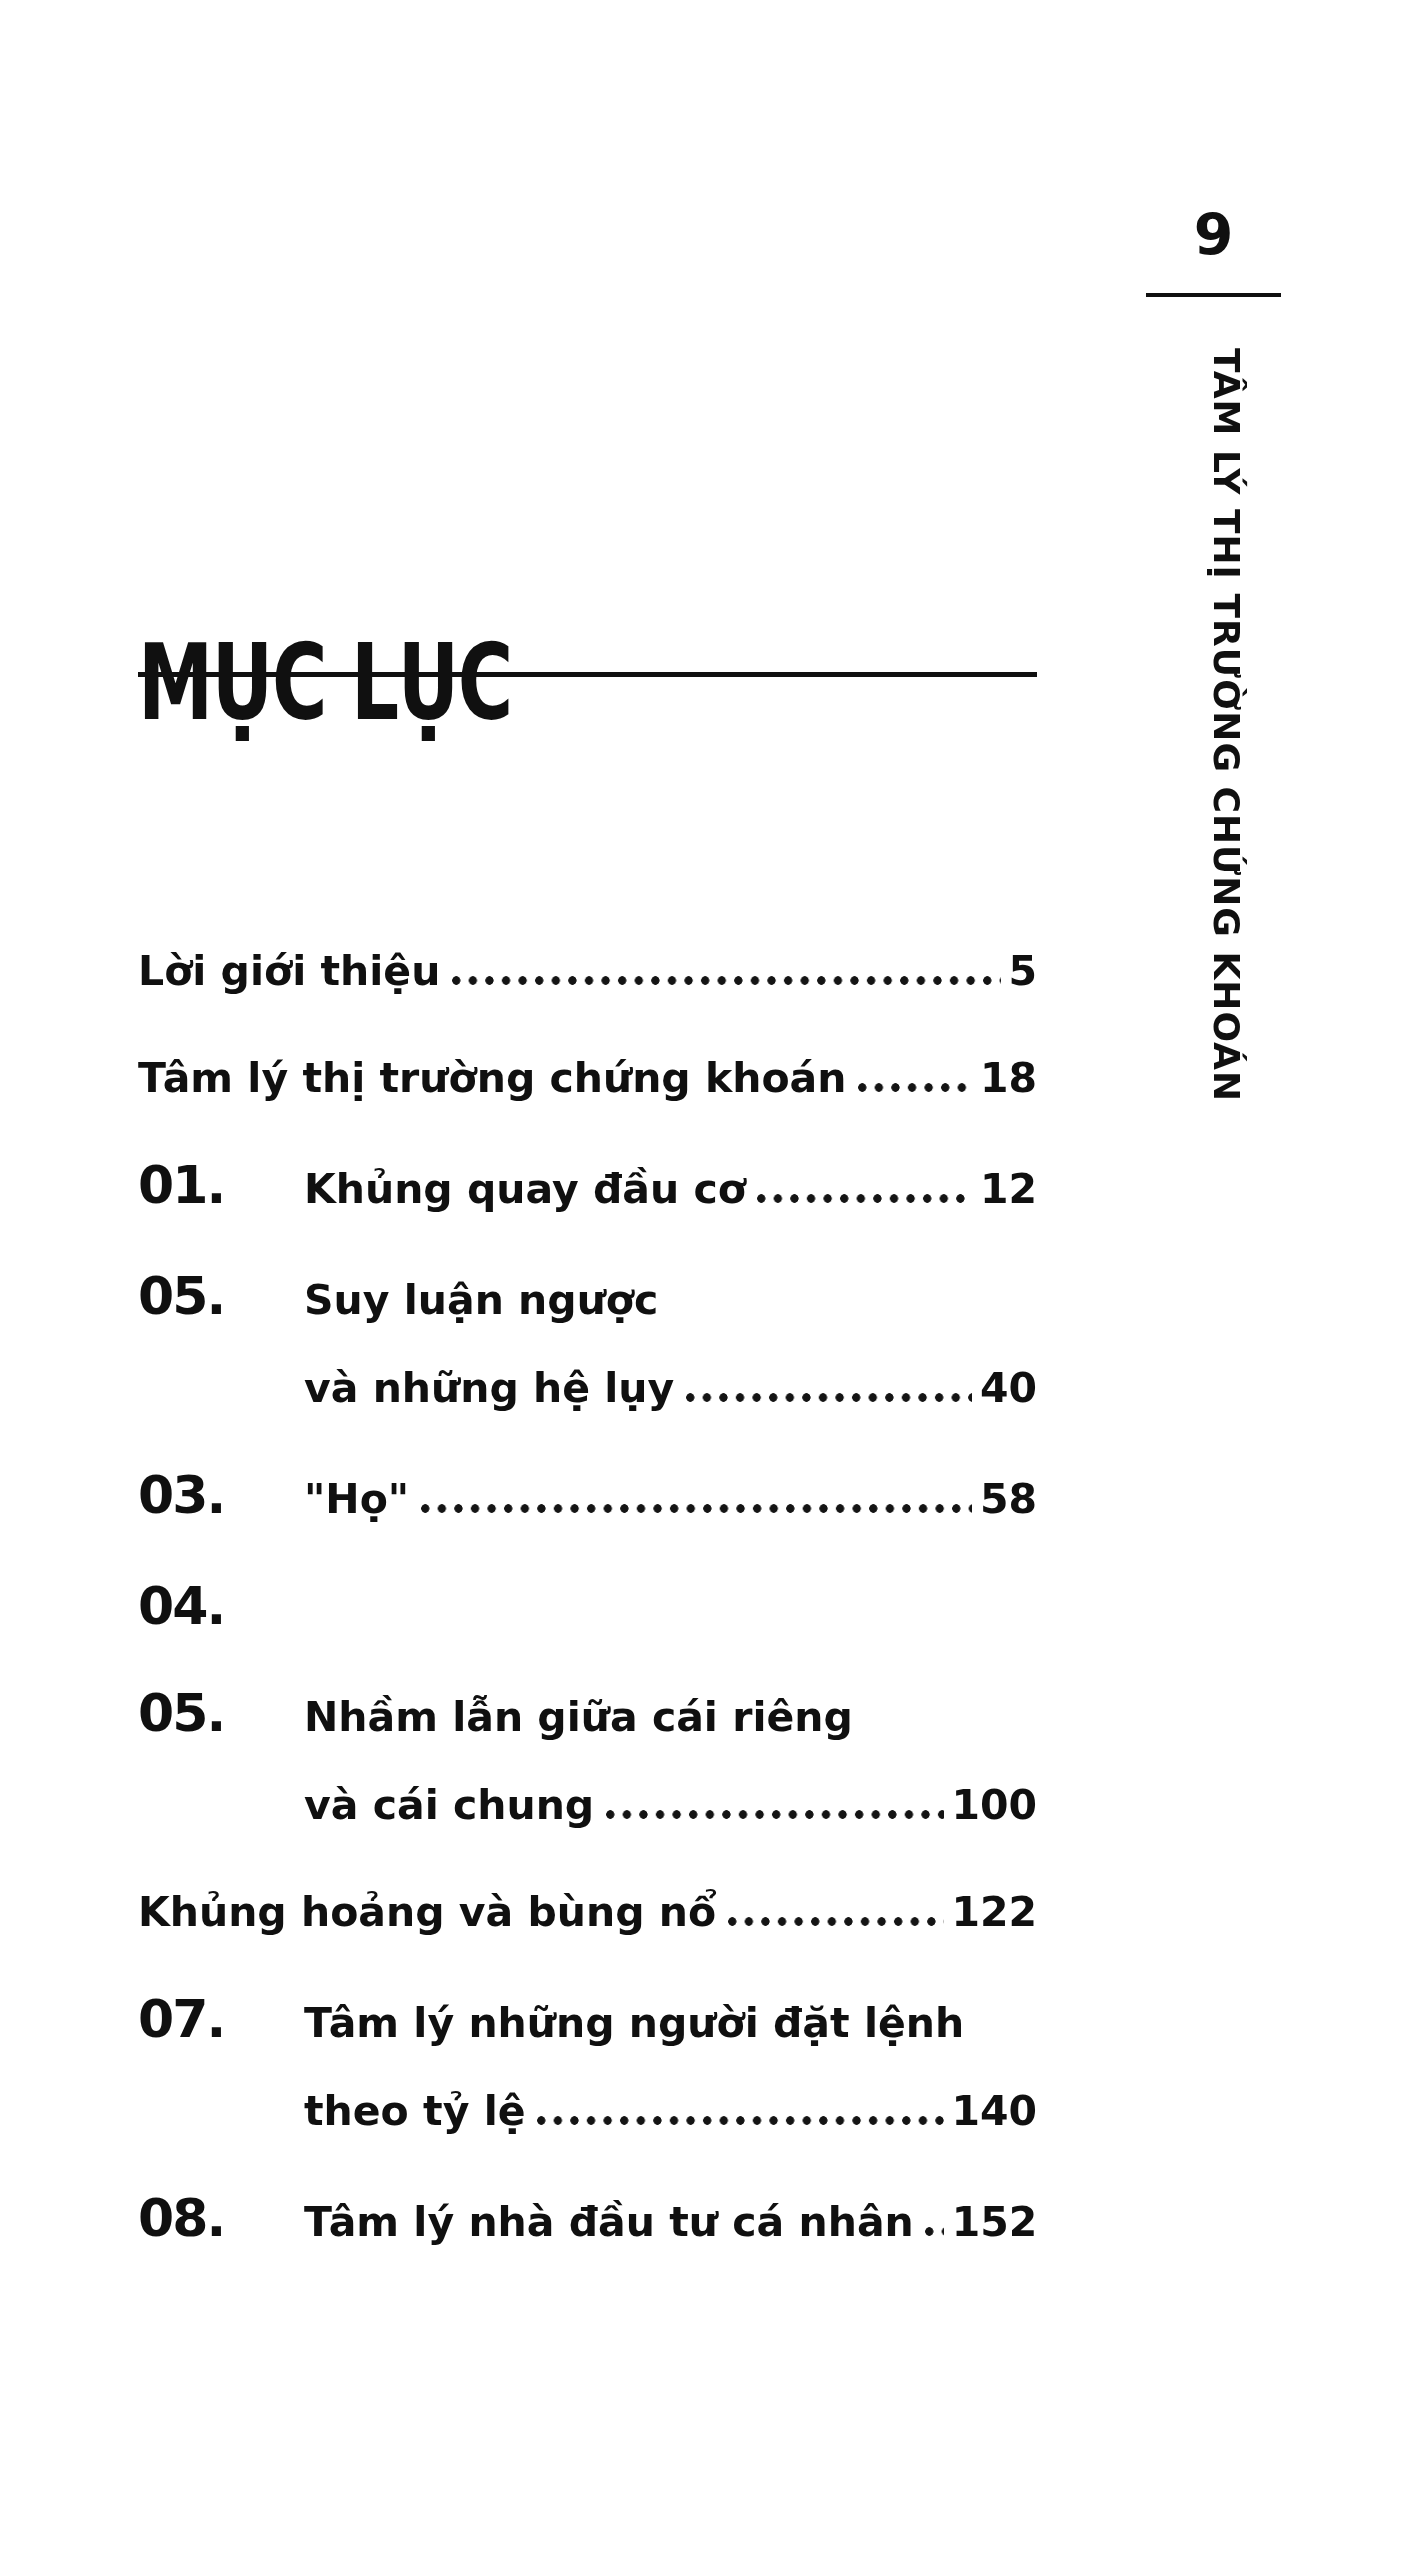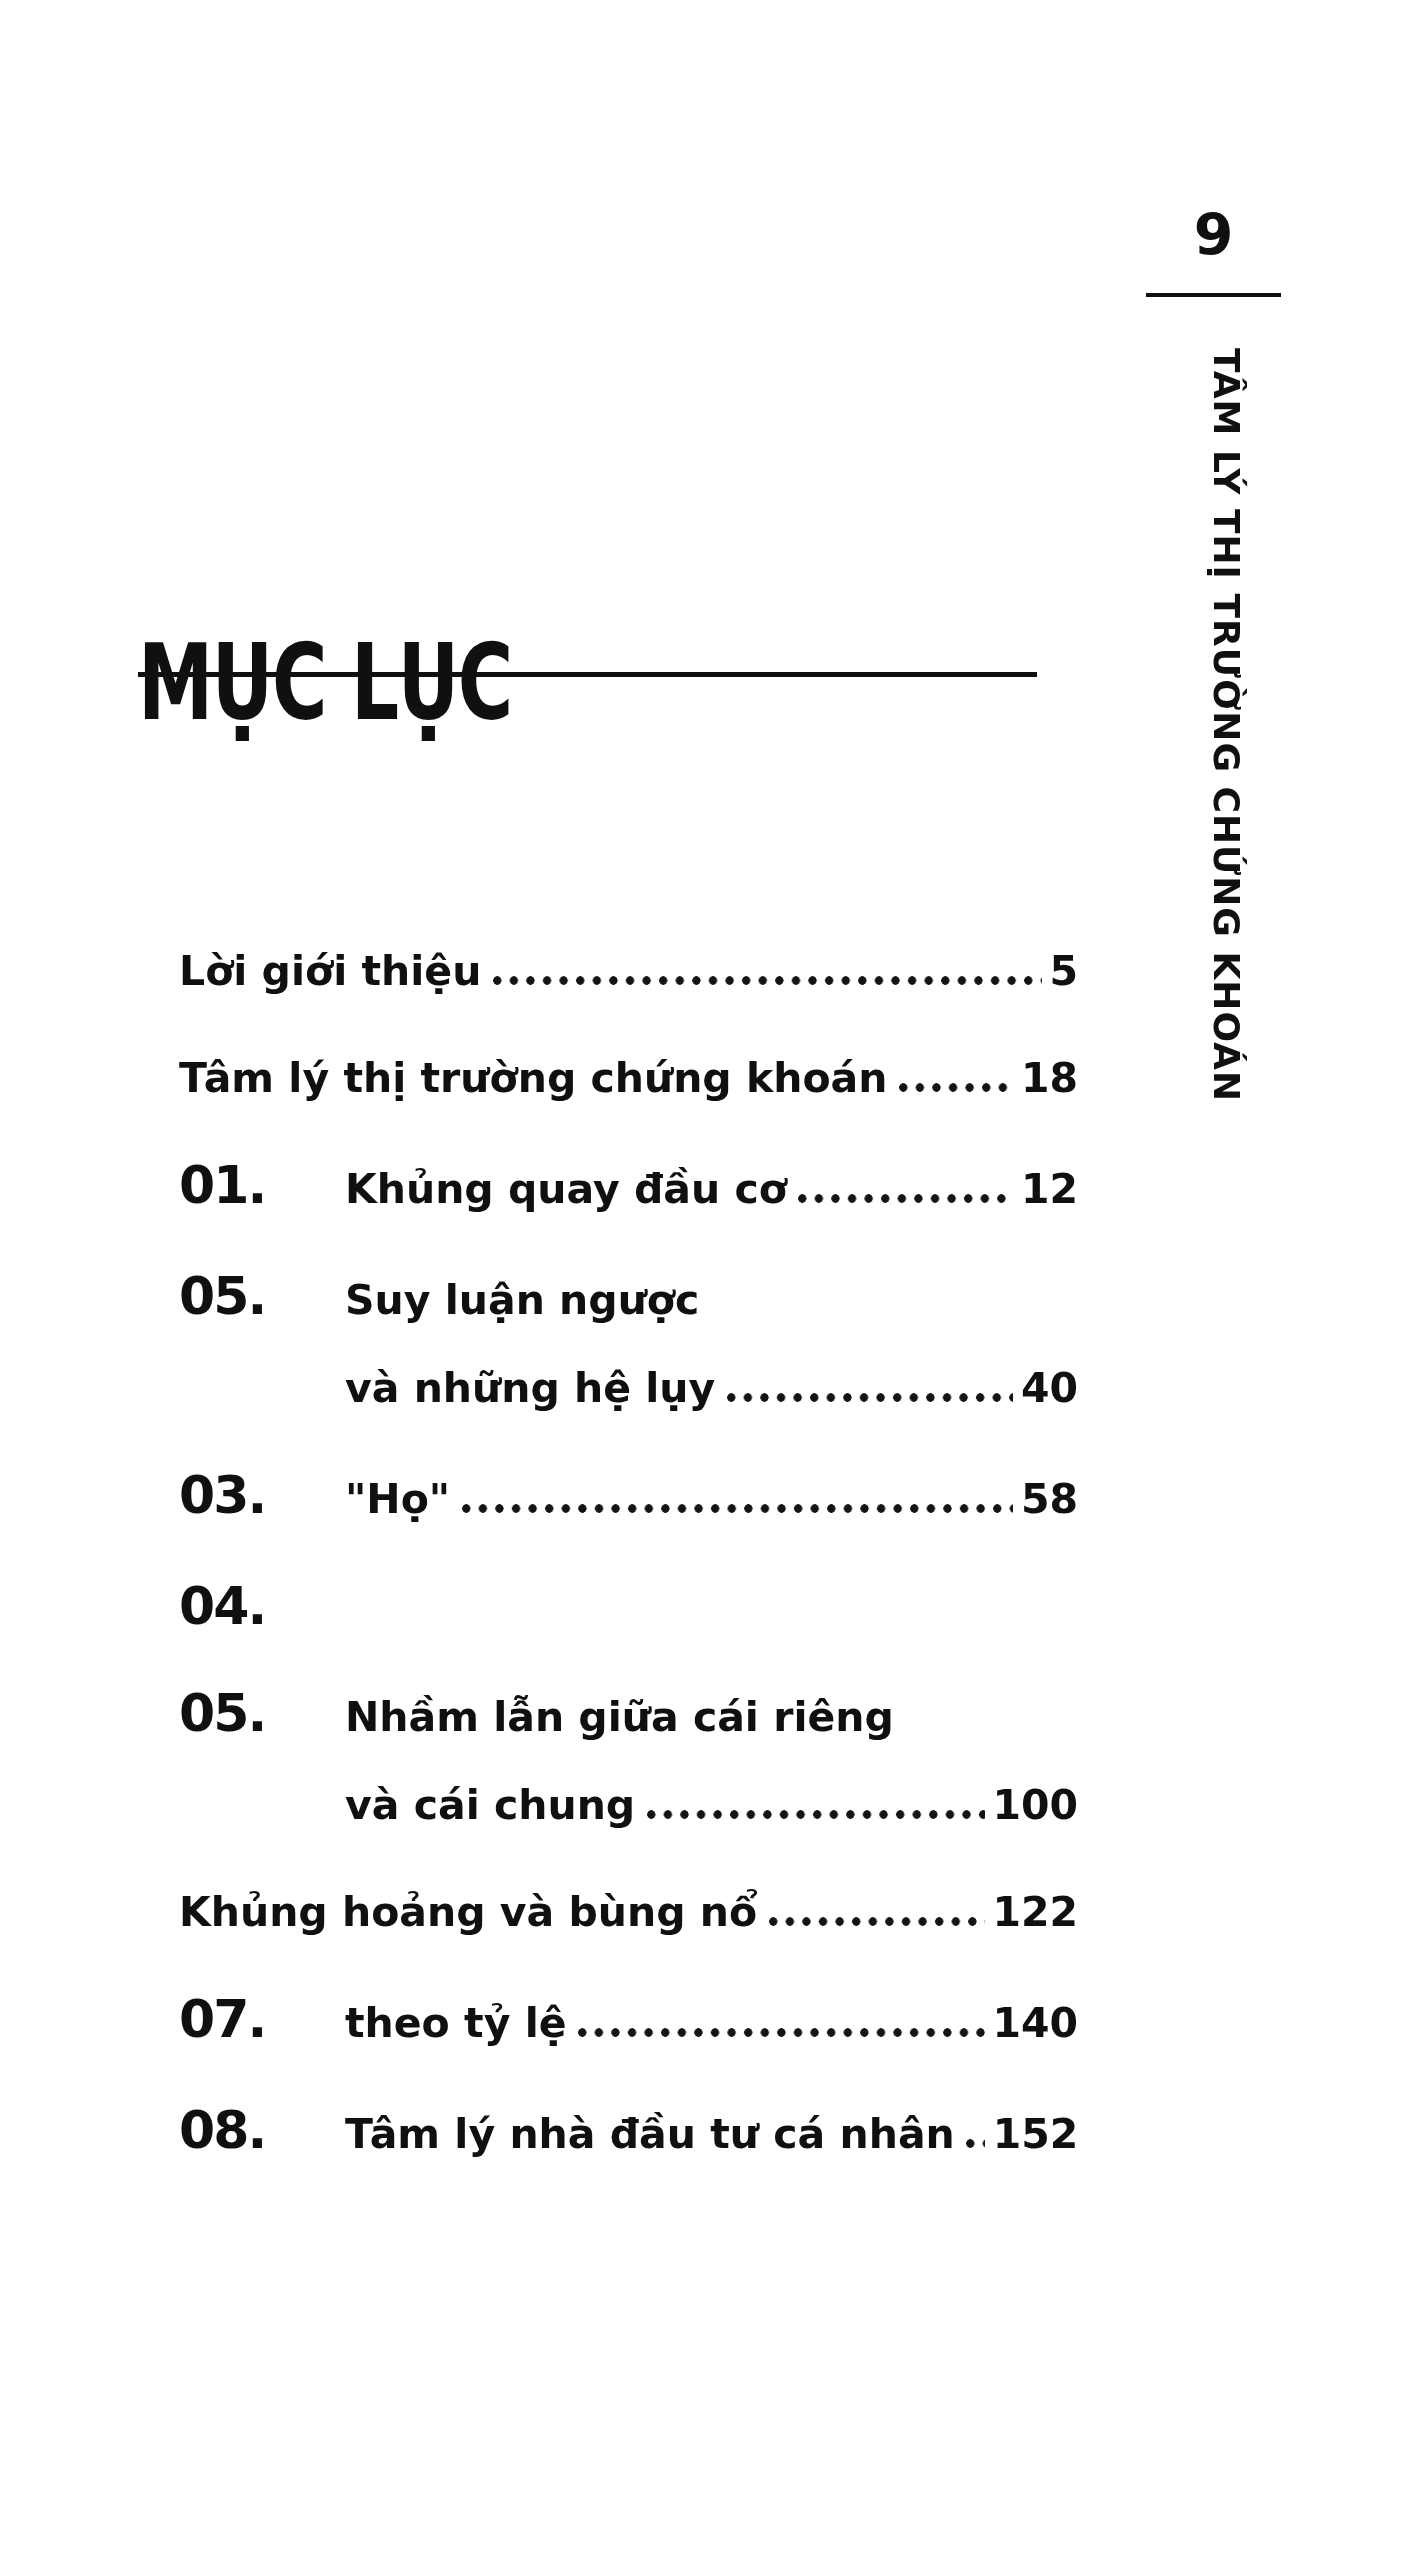"Lời giới thiệu" .toc-list { margin-left: 41px -> none }
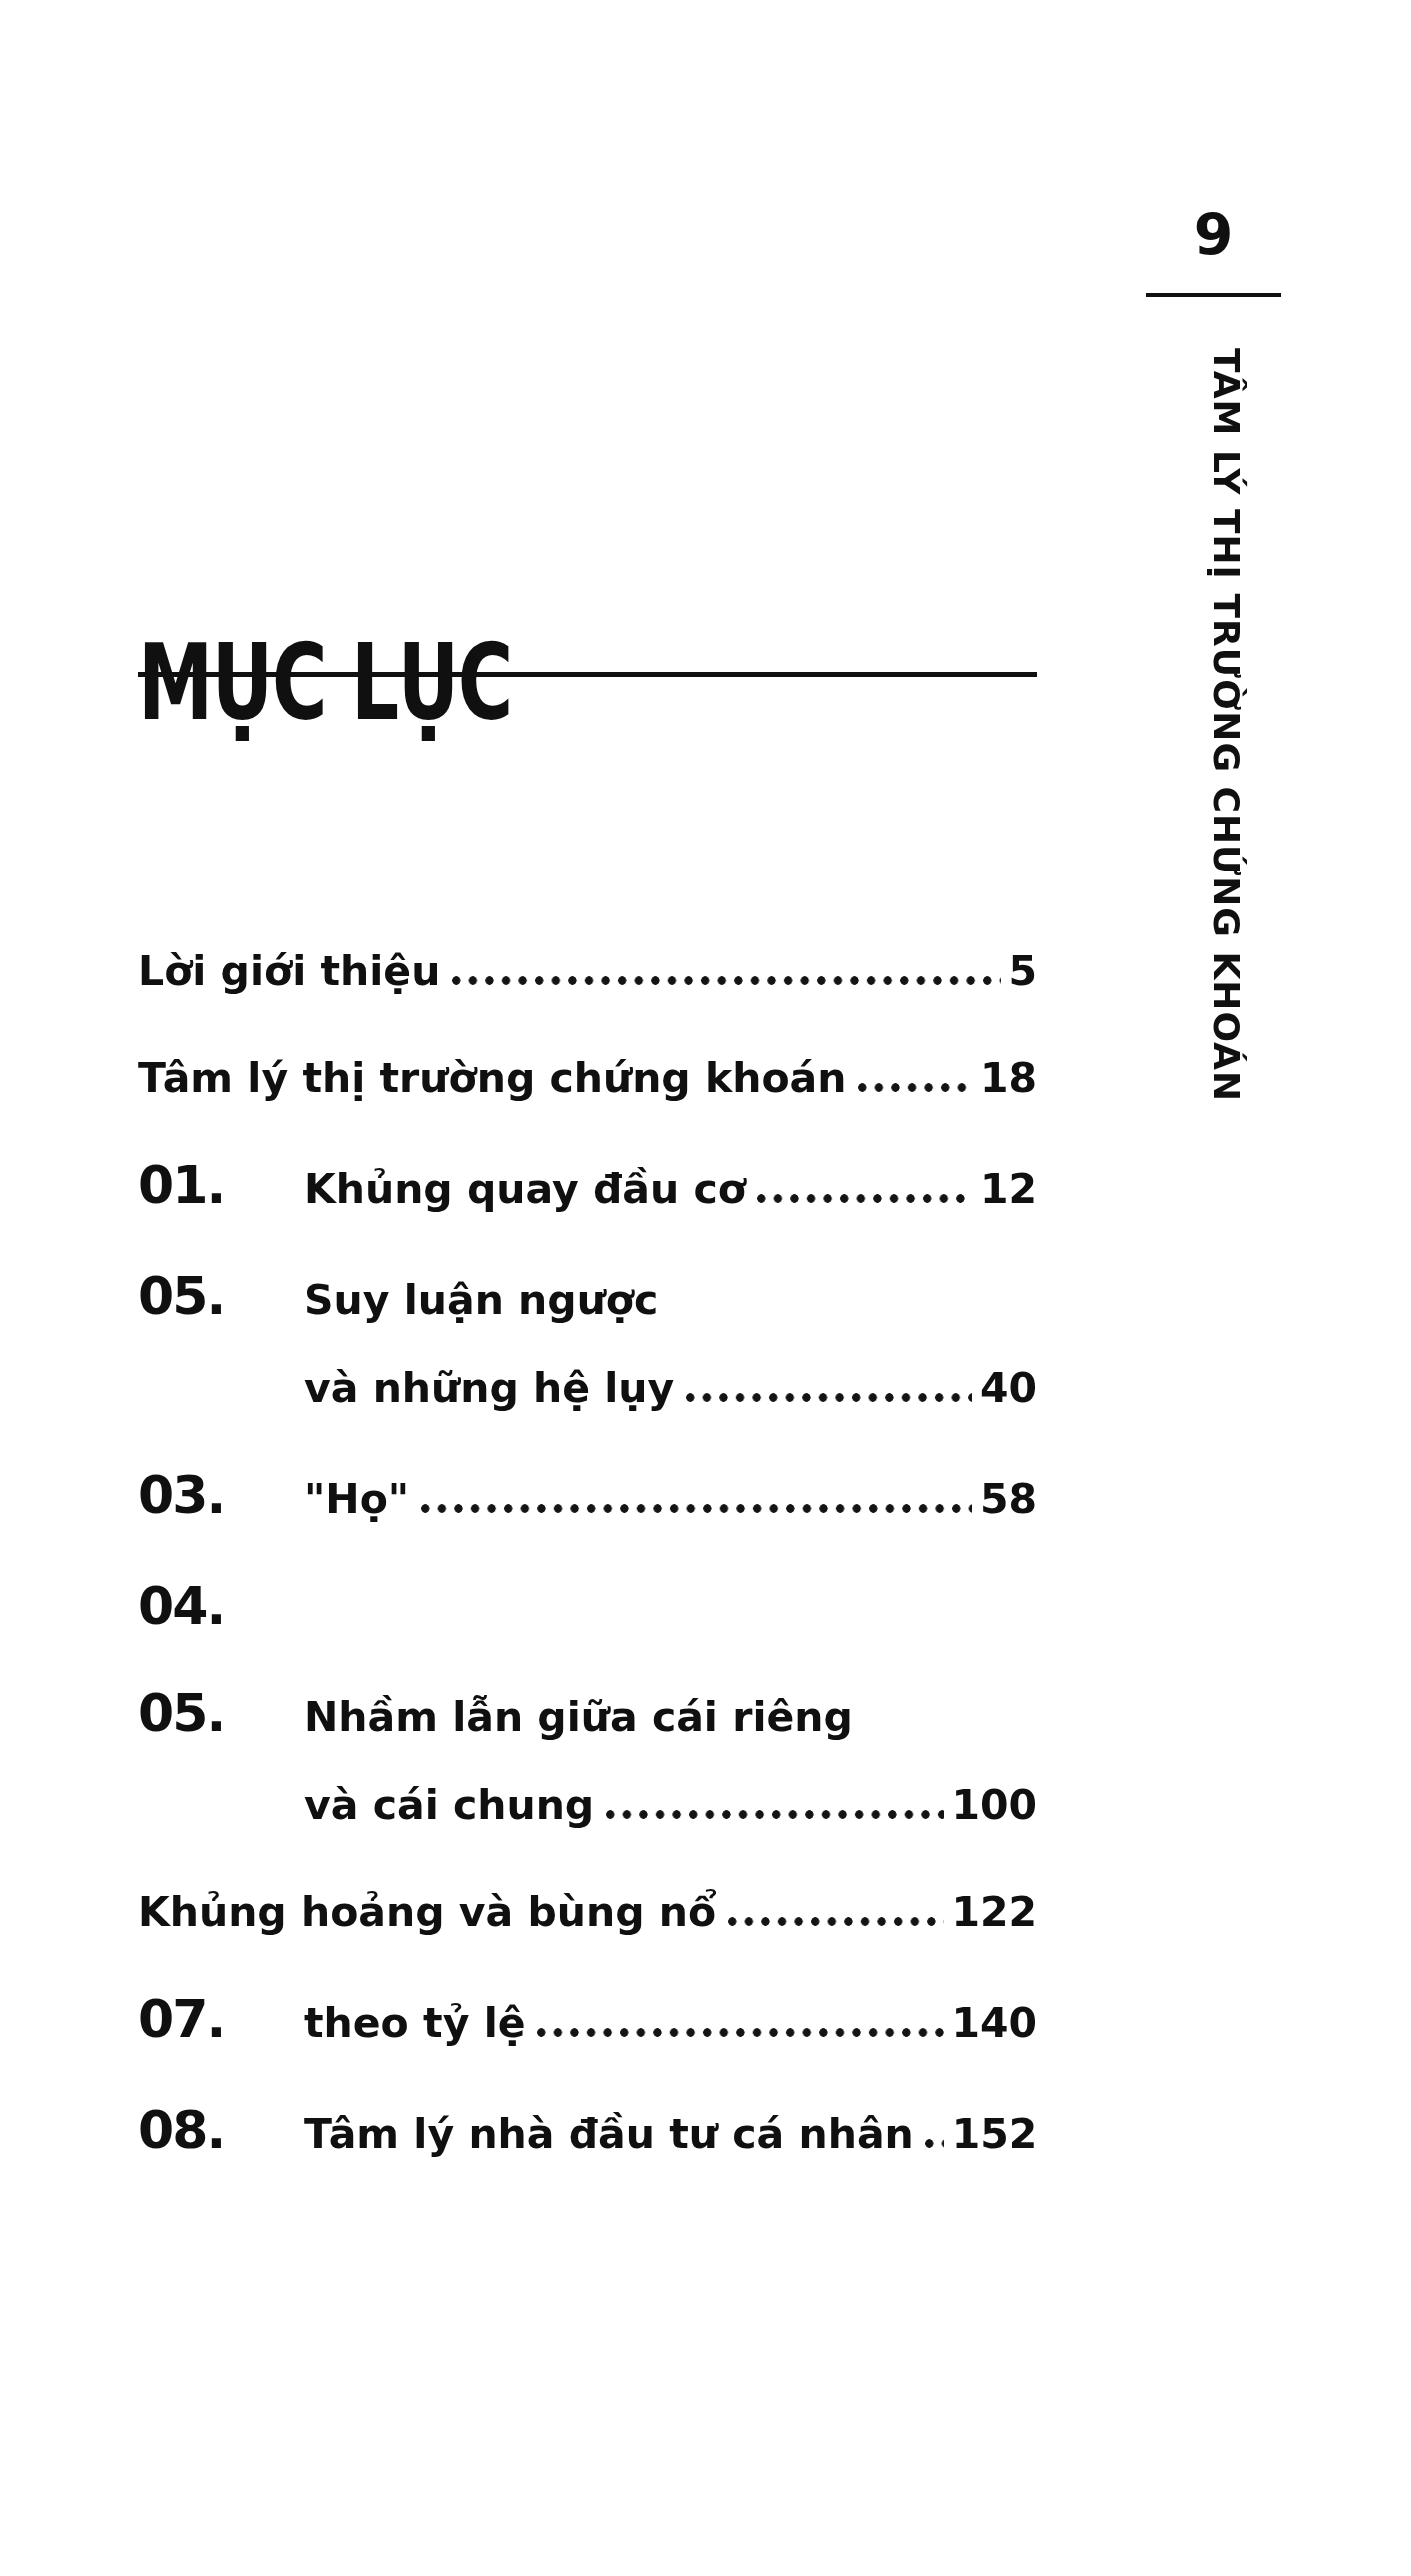"Tâm lý những người đặt" div.toc-line { html: none -> <div> <span>Tâm lý những người đặt lệnh</span> </div> }
